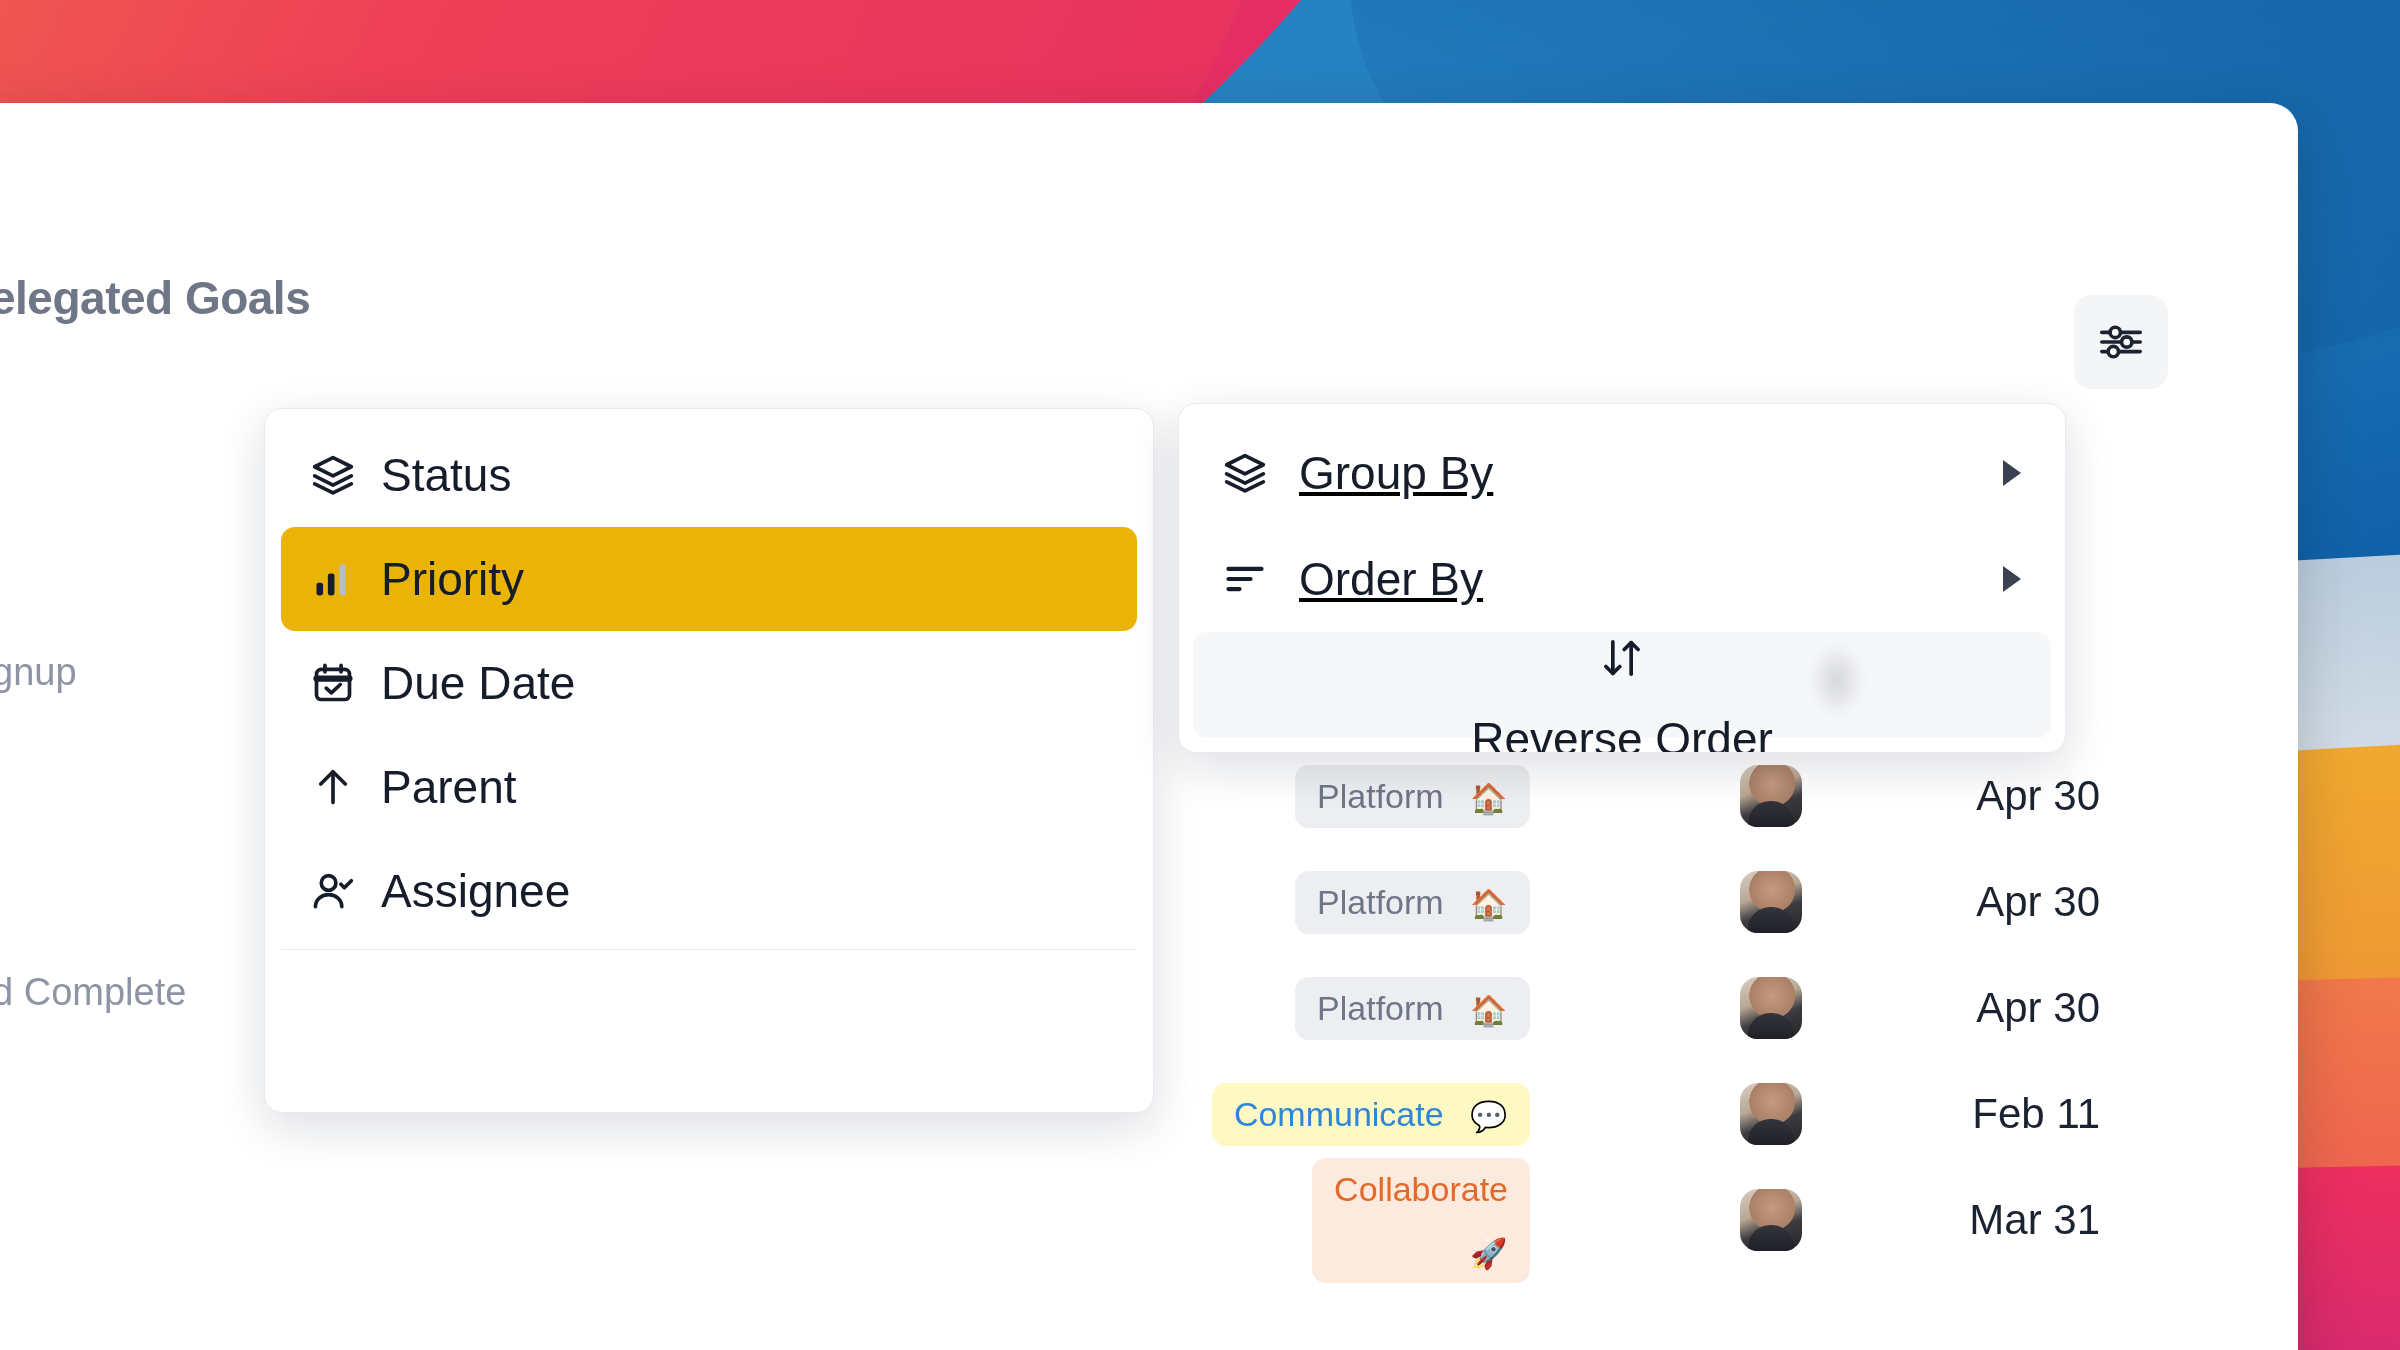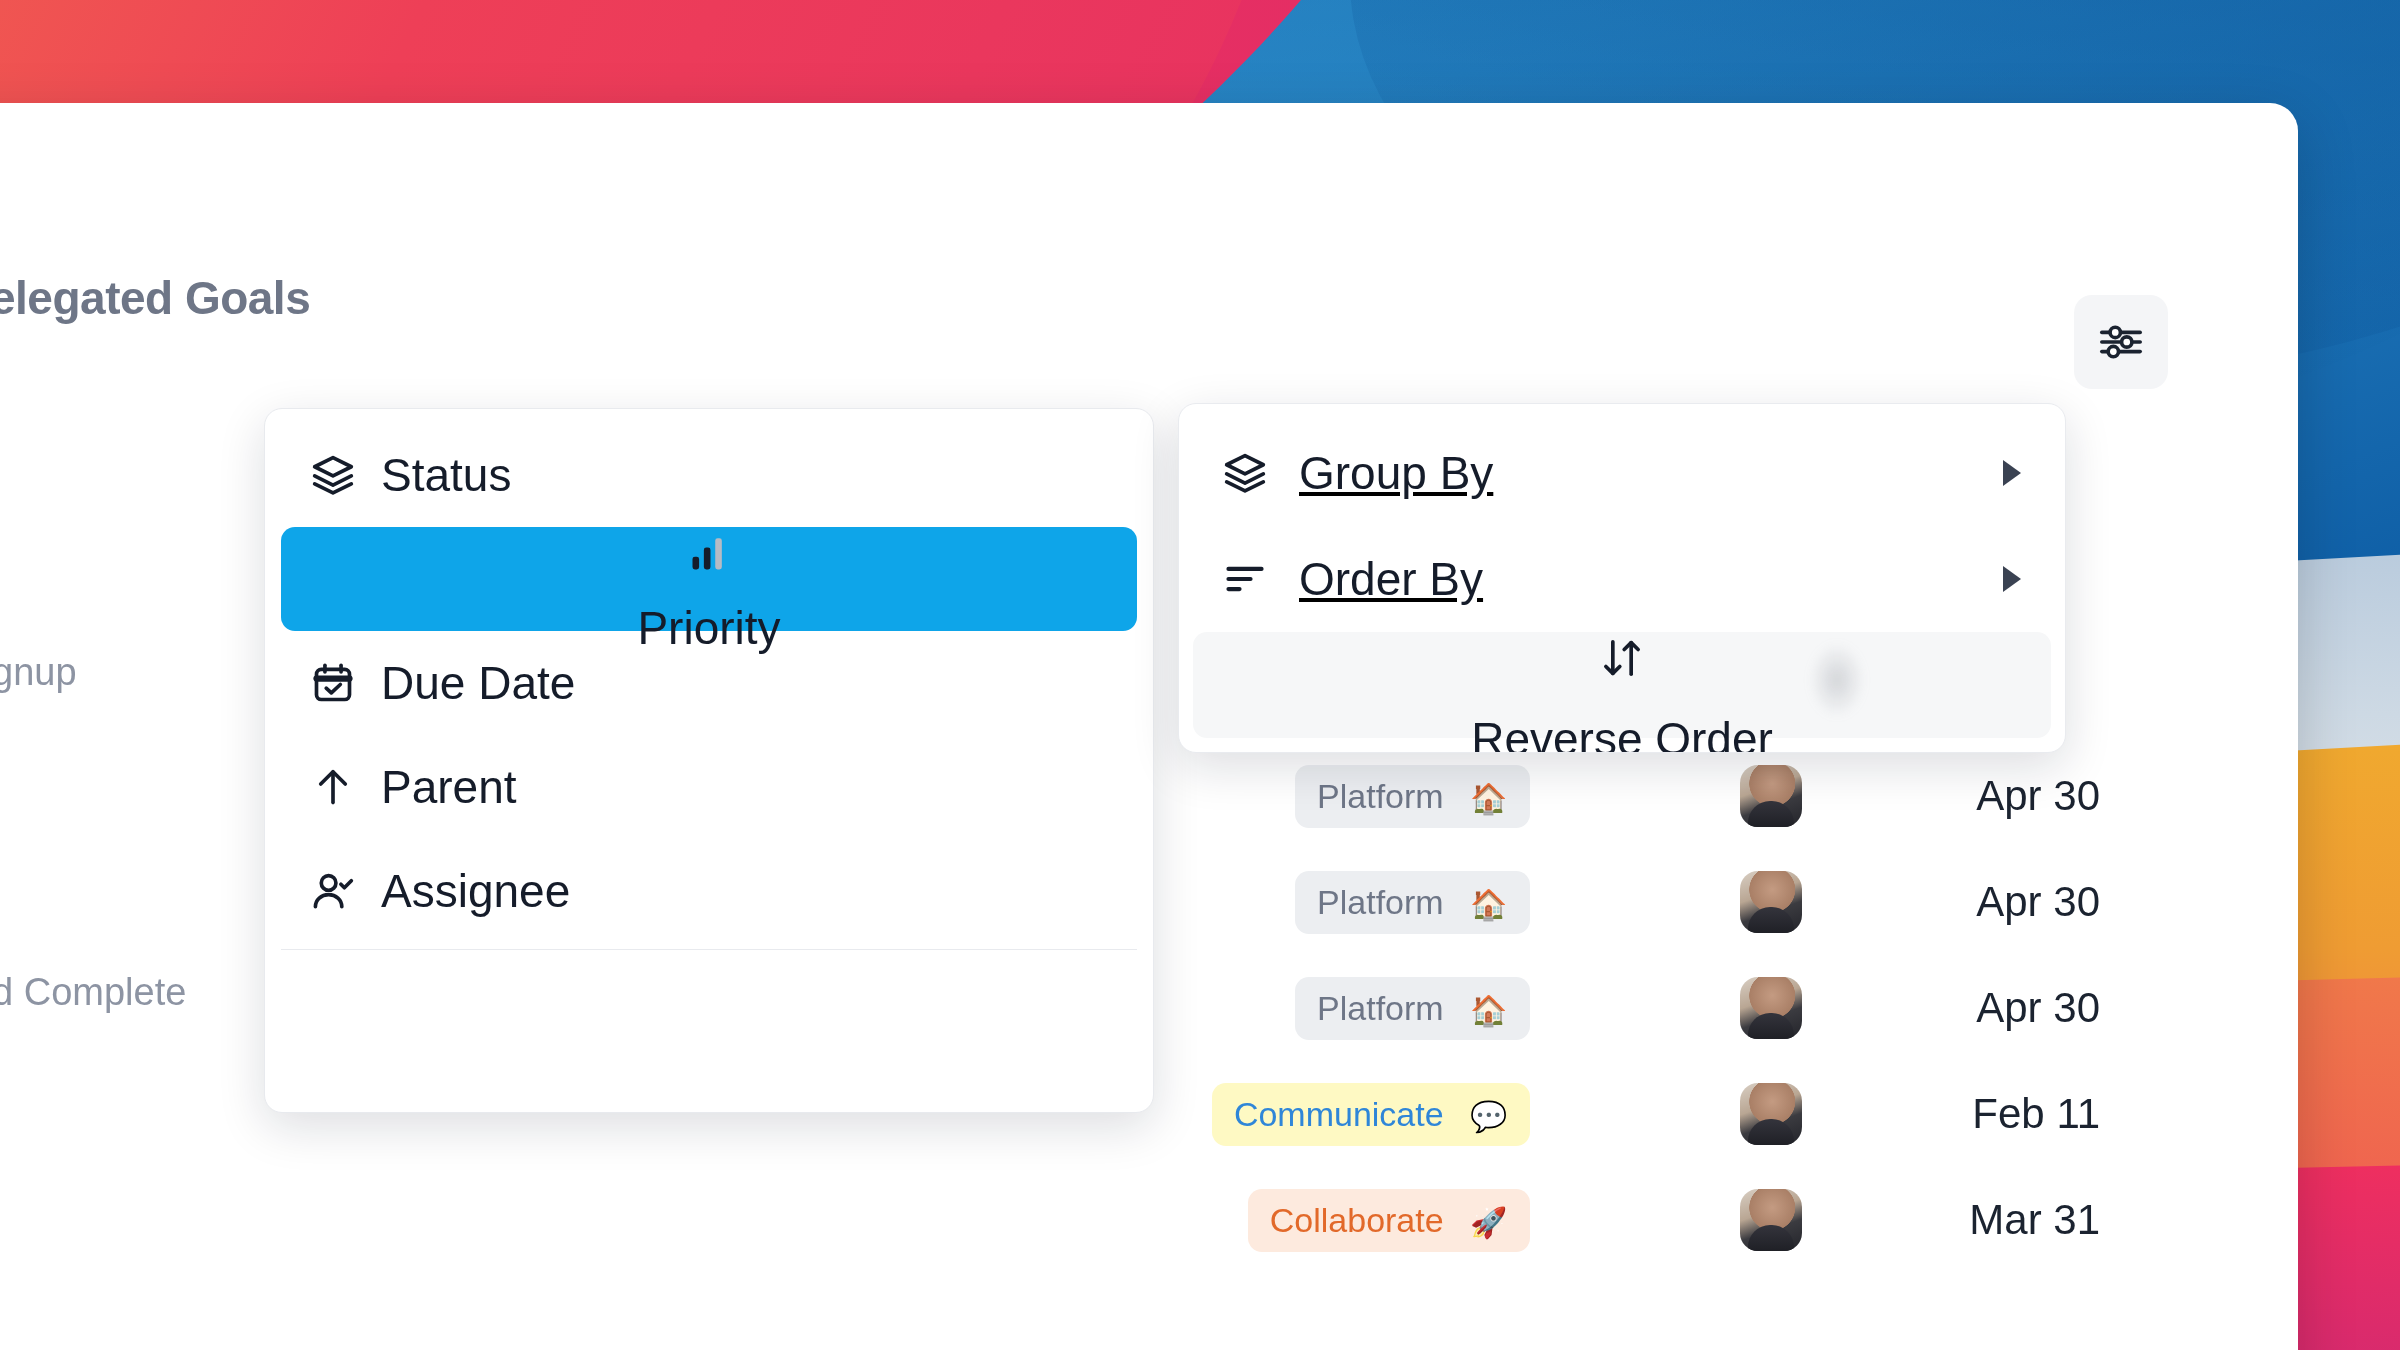"Priority" .menu-item.selected { background: #0ea5e9 -> #eab308; flex-direction: column -> none }
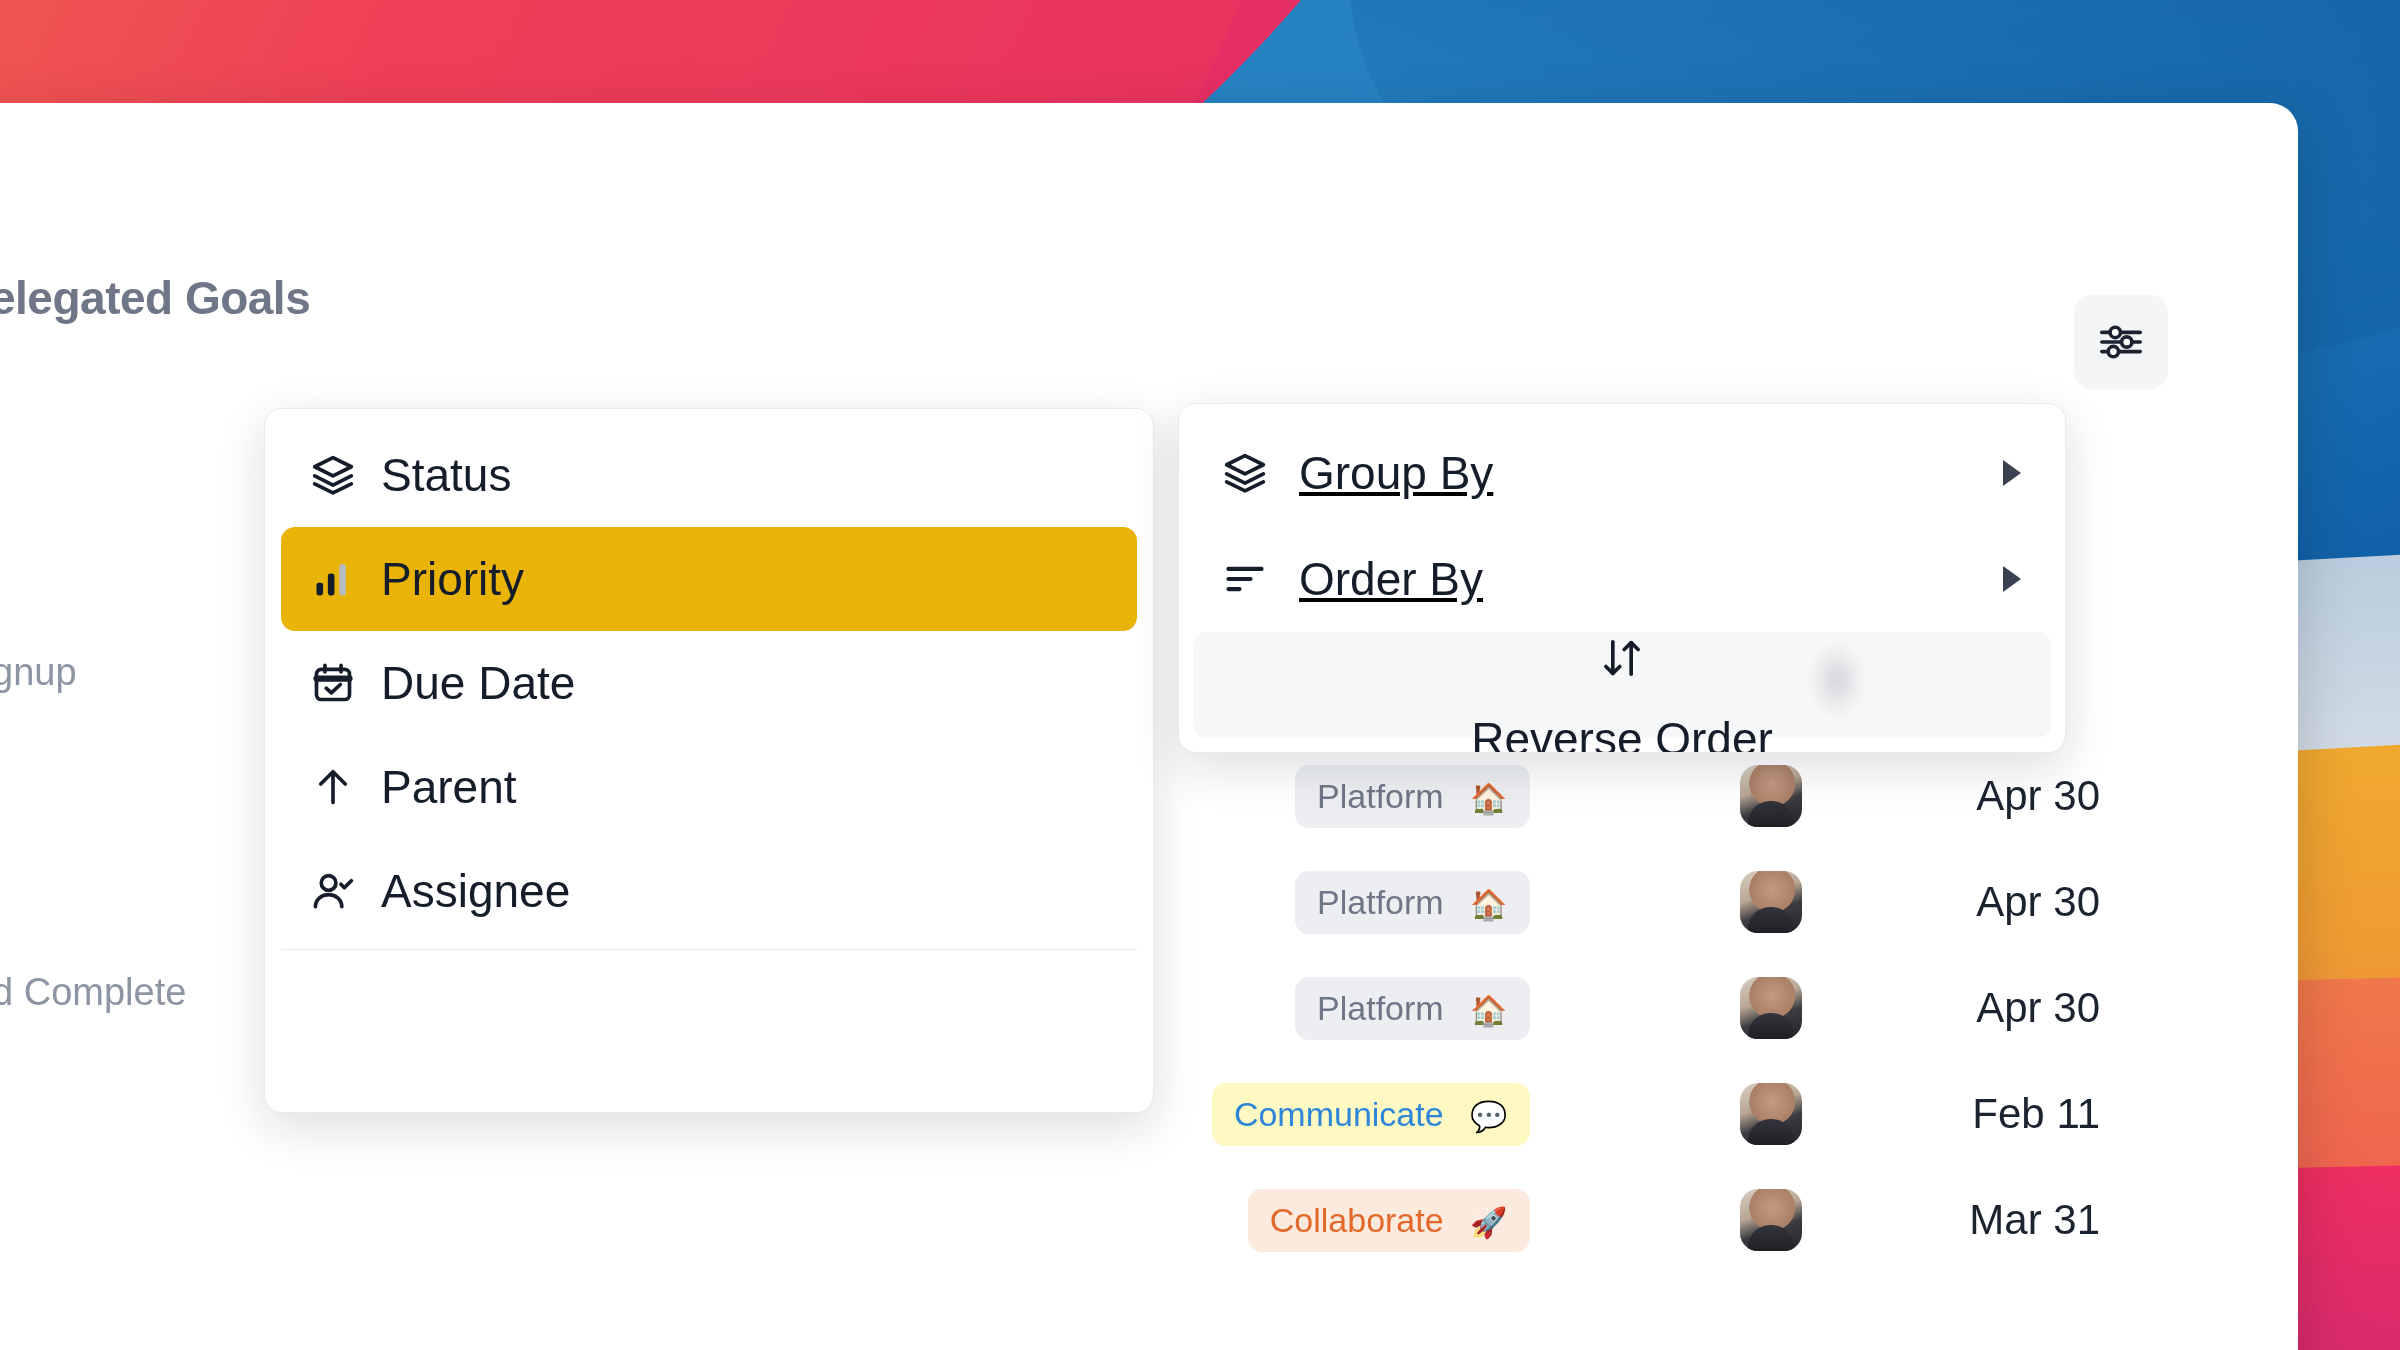"Collaborate" .tag.collaborate { flex-direction: none -> column }
